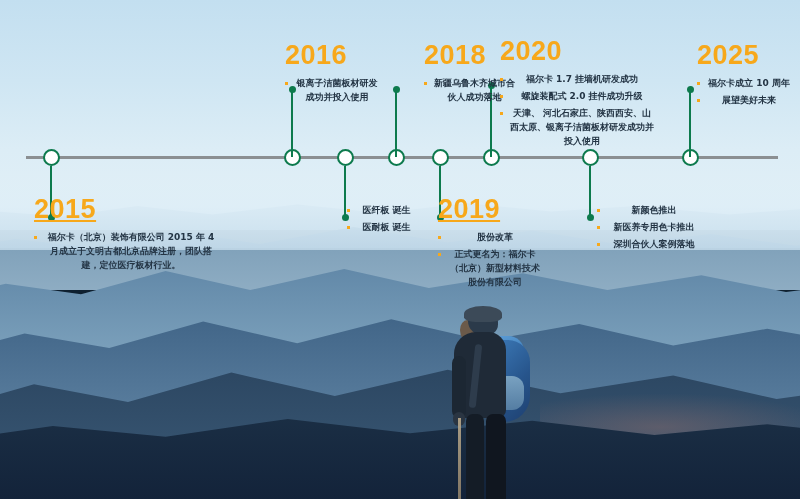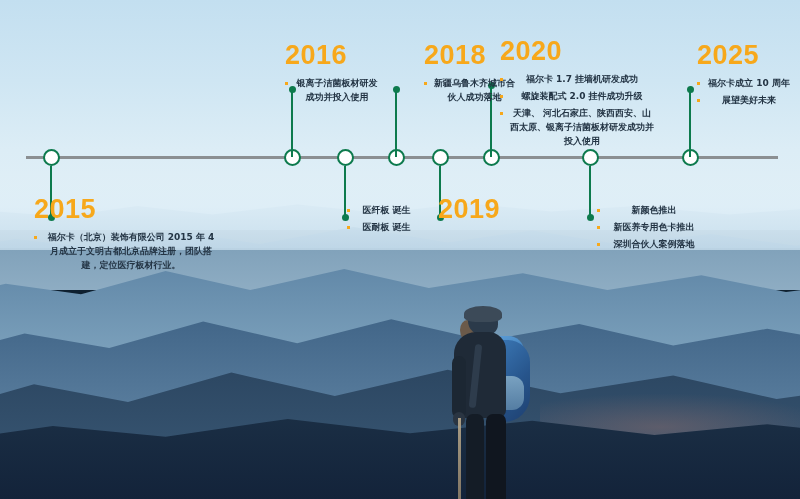"2015" .entry.below .year { text-decoration: none -> underline }
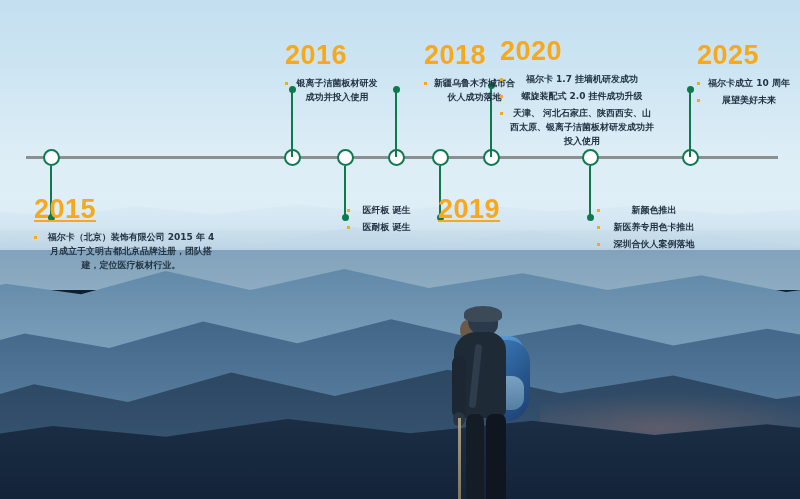"股份改革" div.bullets { html: none -> <div> <div>股份改革</div> <div>正式更名为：福尔卡（北京）新型材料技术股份有限公司</div> </div> }
